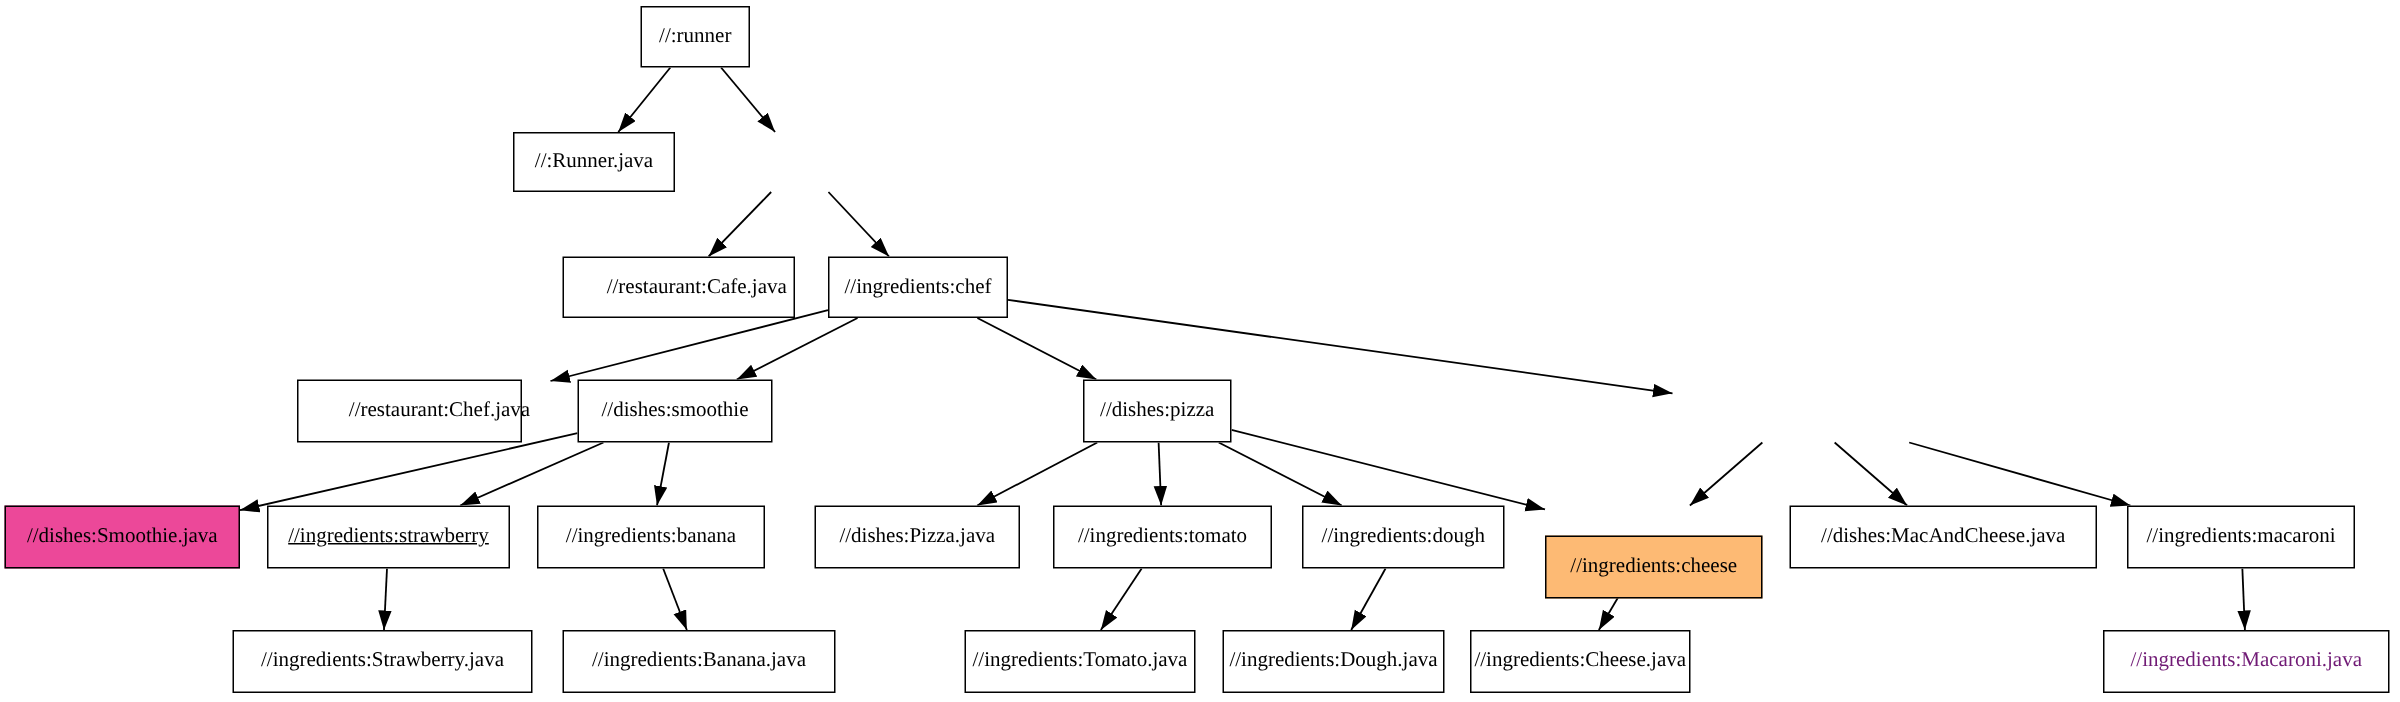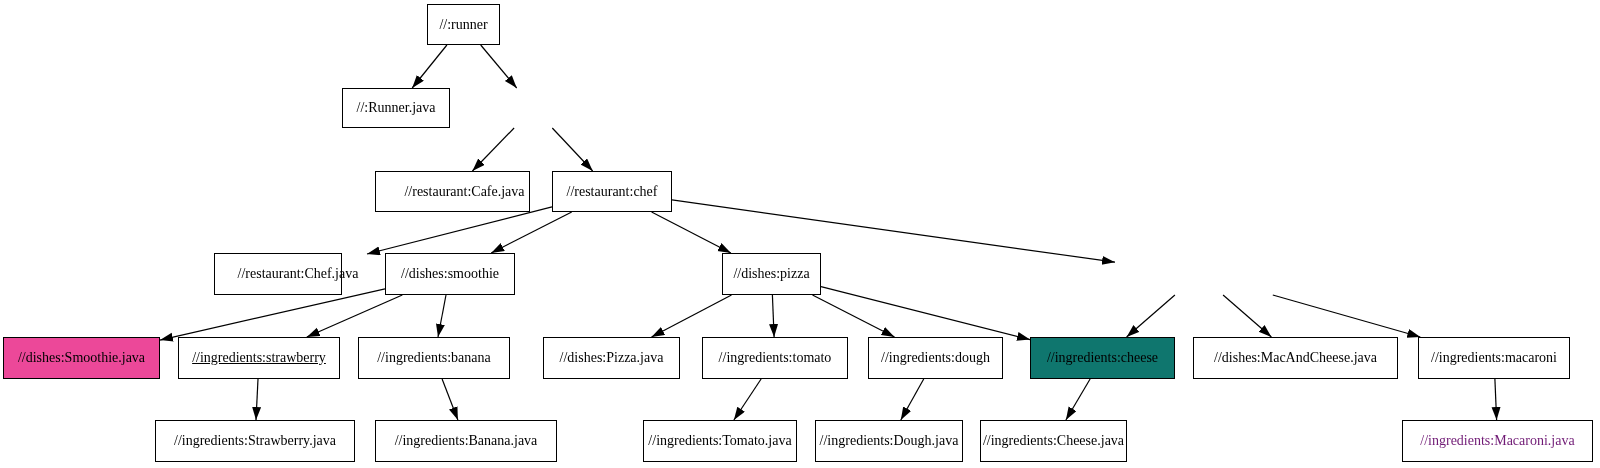"//restaurant:chef" span.node-label { text: //restaurant:chef -> //ingredients:chef }
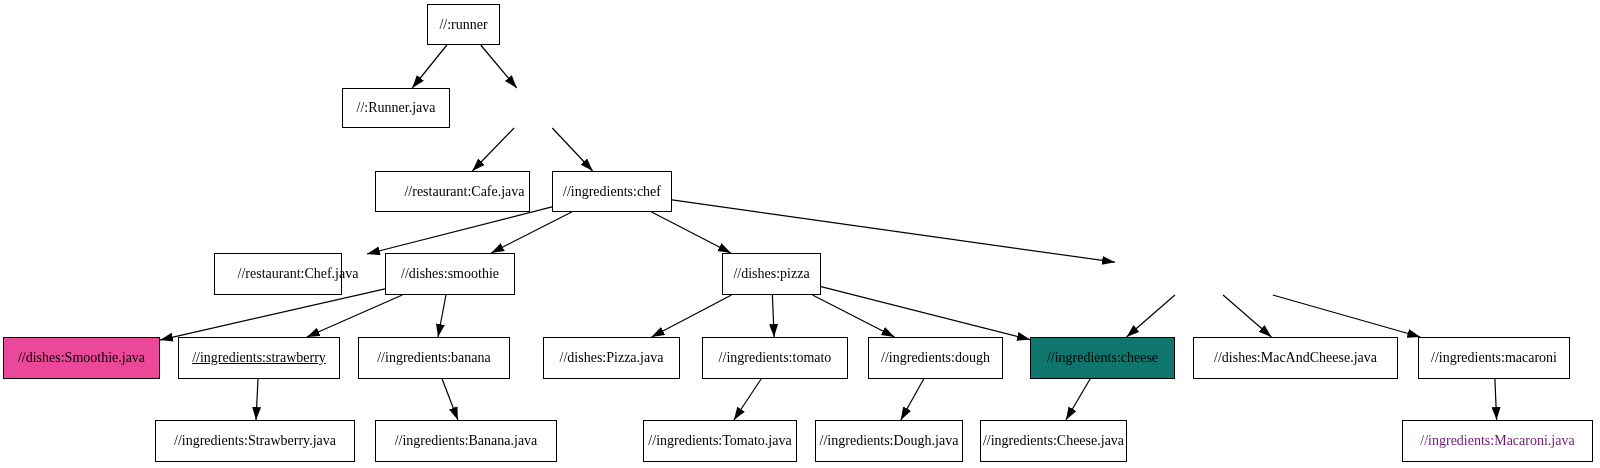"//restaurant:Chef.java" div.node { left: 214px -> 198px; width: 128px -> 150px }
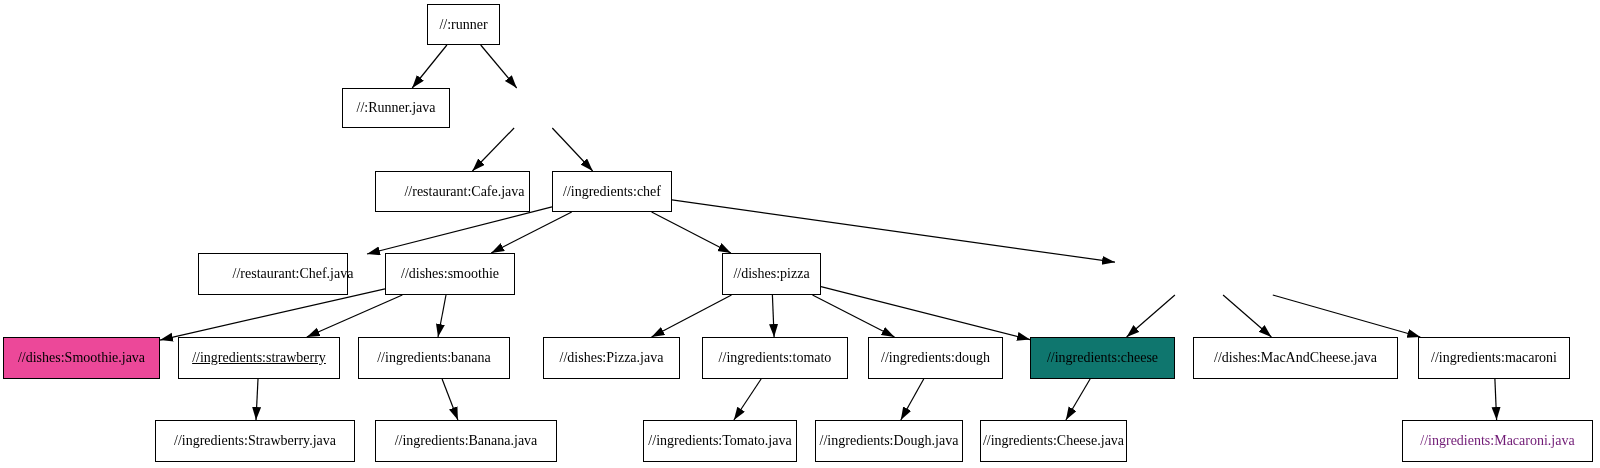"//ingredients:cheese" div.node { background: #0f766e -> #fdba74; top: 337px -> 357px }
